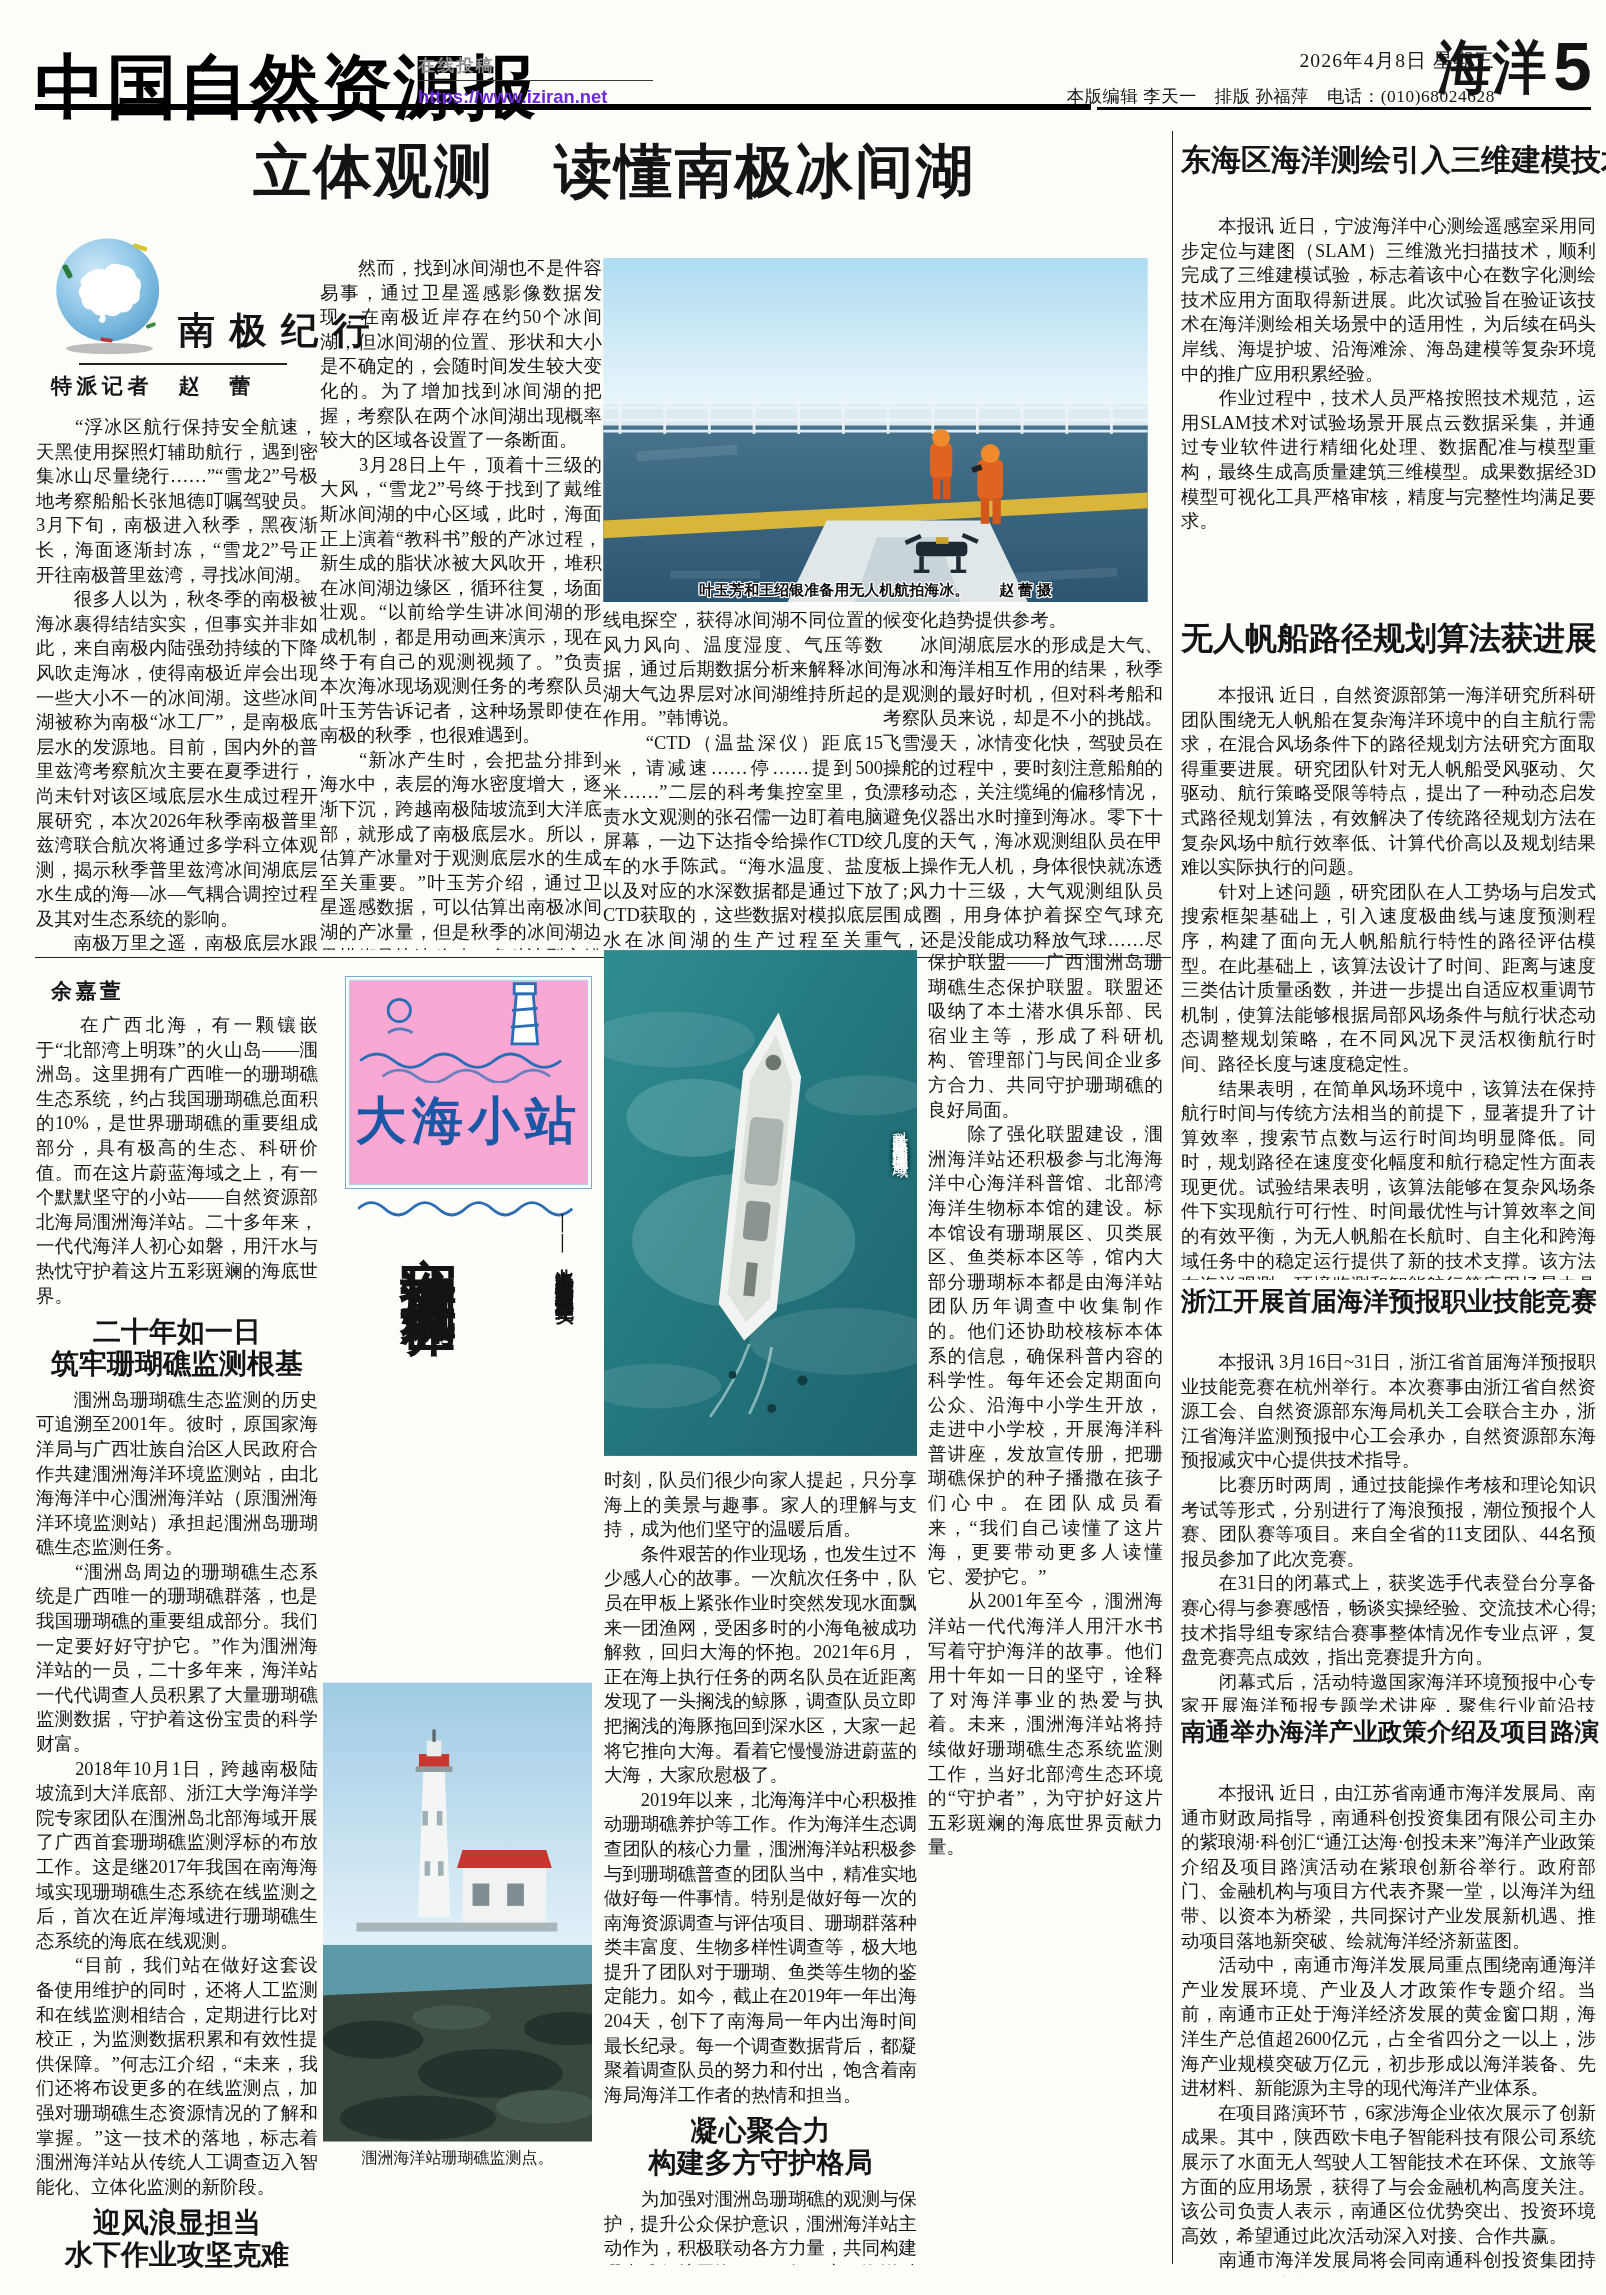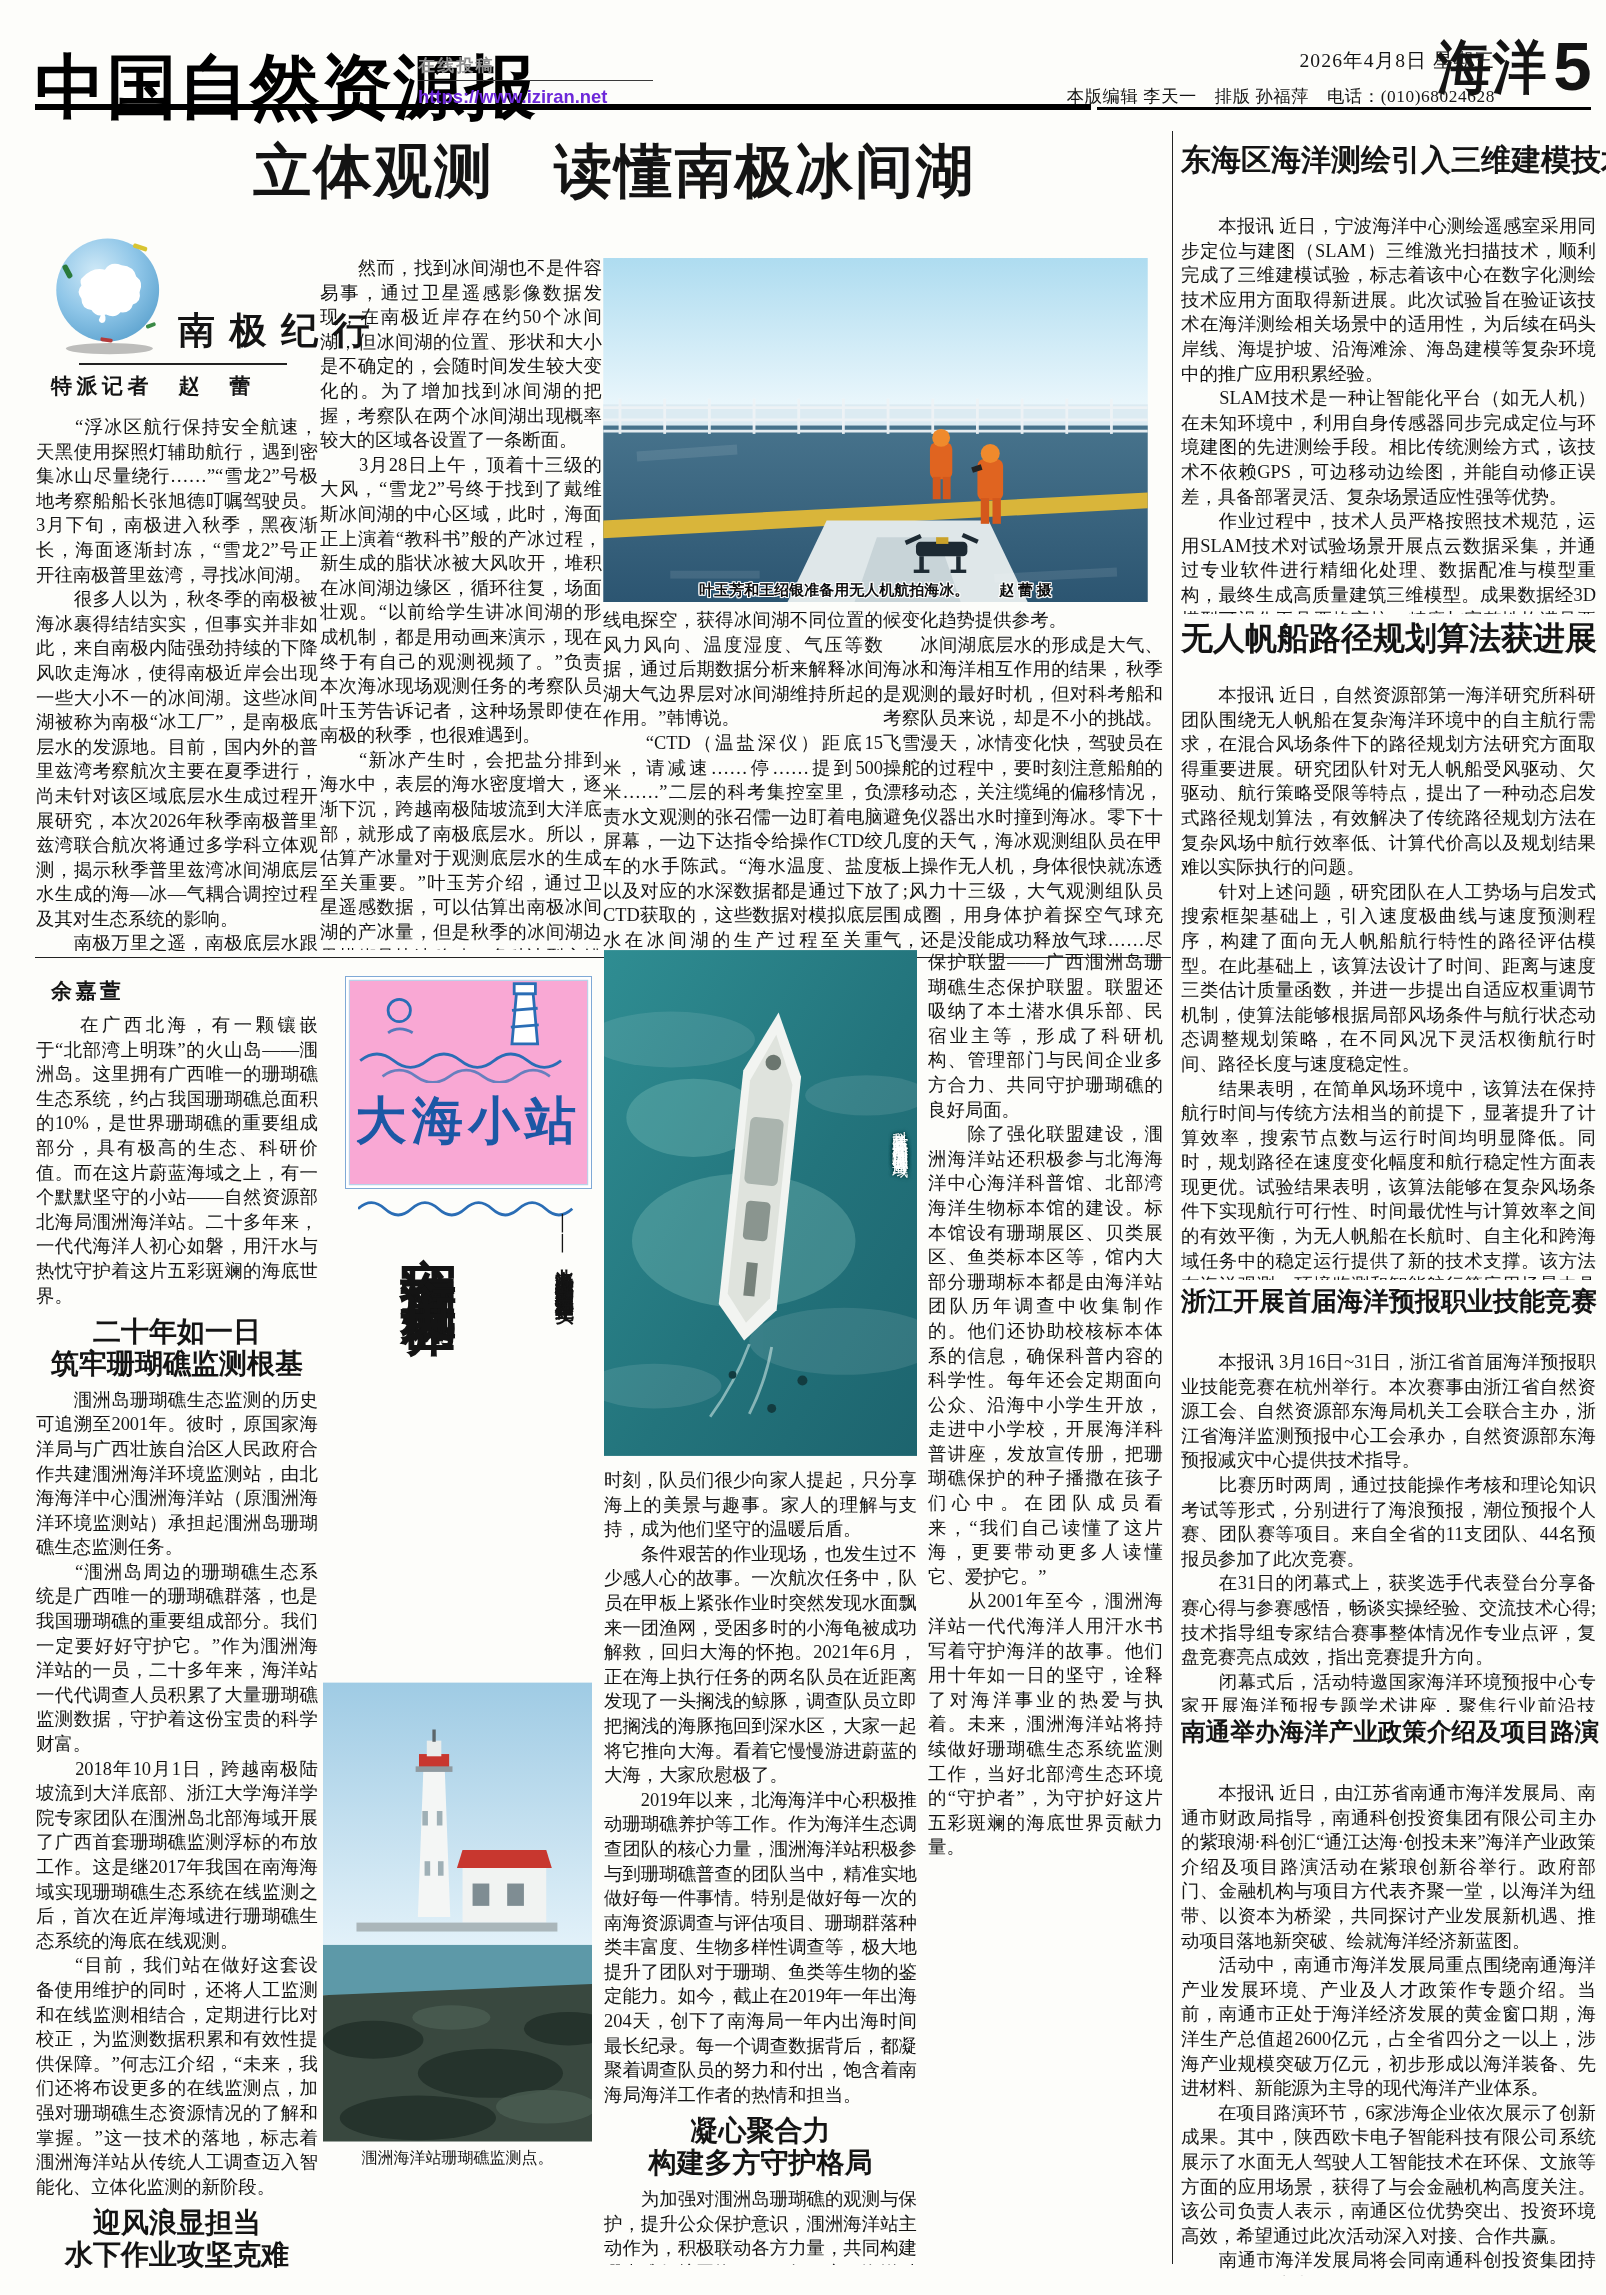"SLAM技术是一种让智能化平台（如无人机）在未知环境中，利用自身传感器同步完成定" p.para { html: <p> SLAM技术是一种让智能化平台（如无人机）在未知环境中，利用自身传感器同步完成定位与环境建图的先进测绘手段。相比传统测绘方式，该技术不依赖GPS，可边移动边绘图，并能自动修正误差，具备部署灵活、复杂场景适应性强等优势。</p> -> none }
